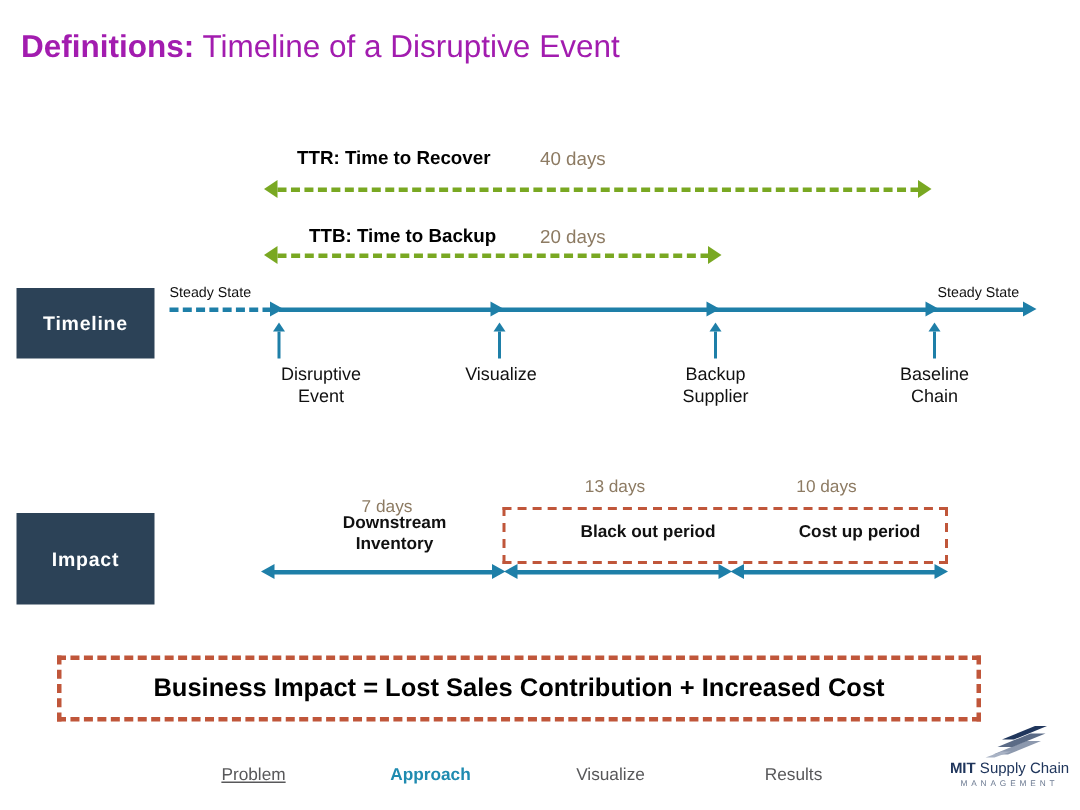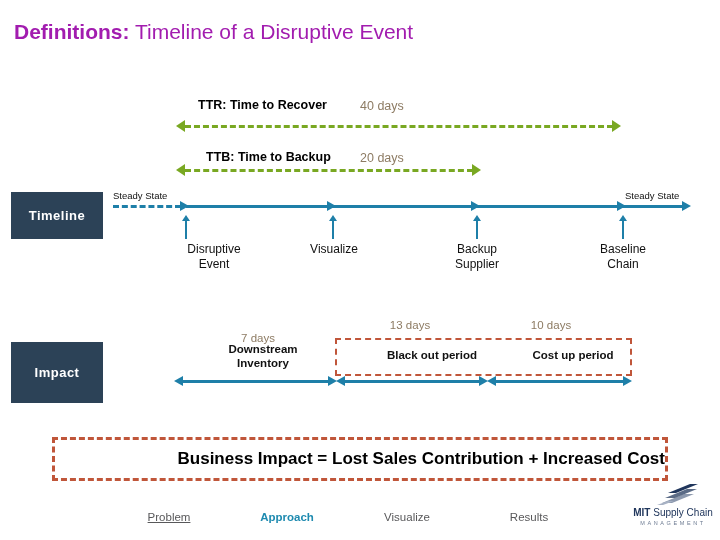"Business Impact = Lost Sales" #impact-banner { justify-content: flex-end -> center; left: 52px -> 38px }
